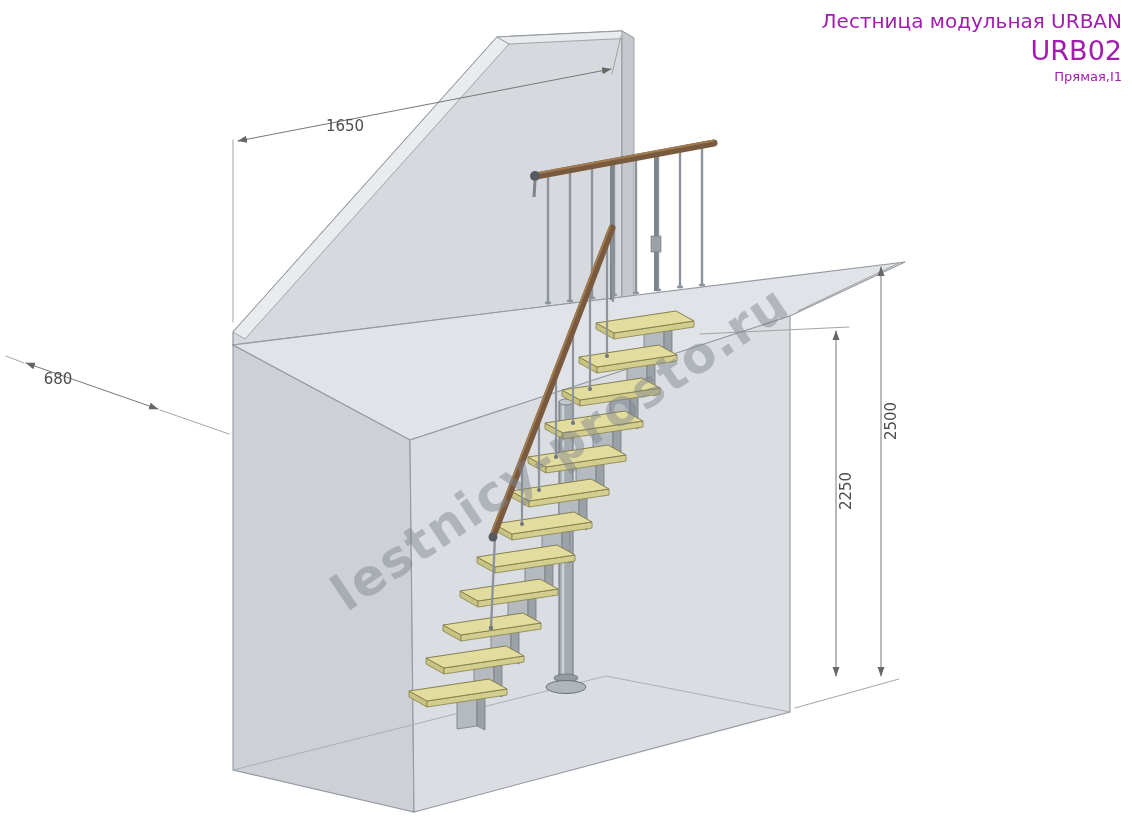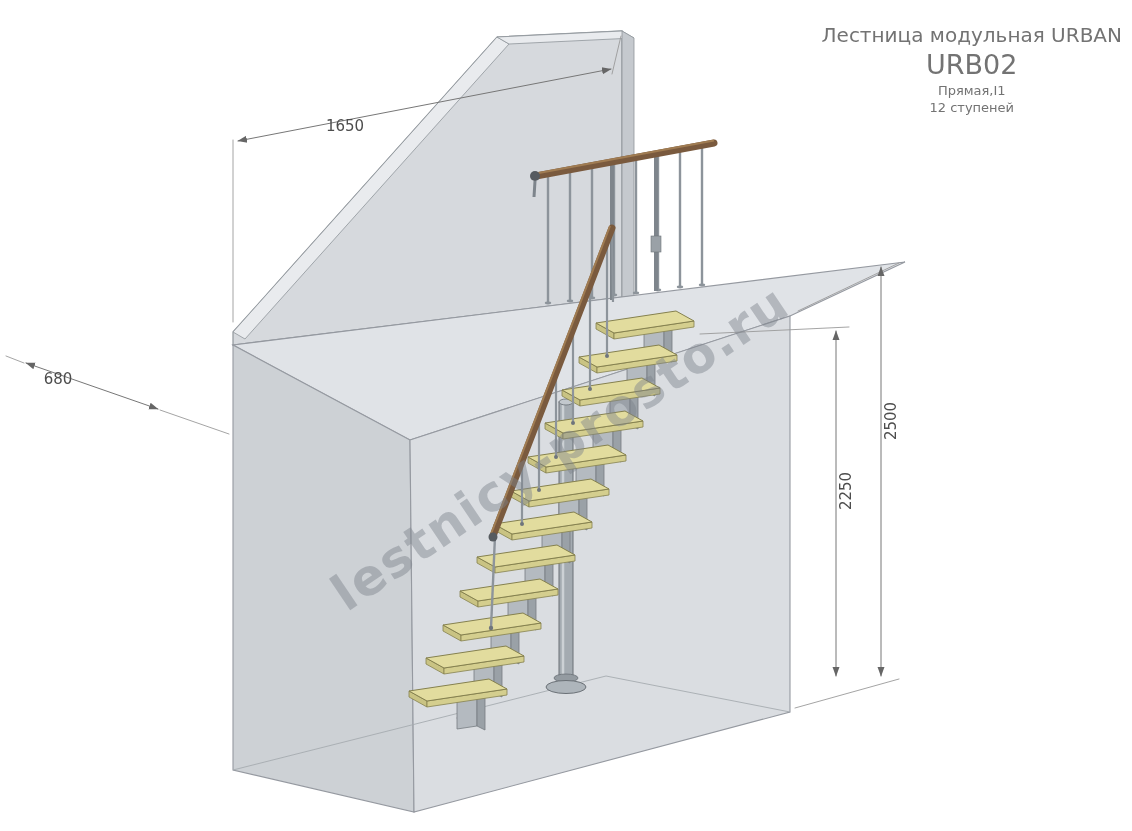"Лестница модульная URBAN" .header-block { color: #737373 -> #a21caf; text-align: center -> right; top: 22px -> 8px }
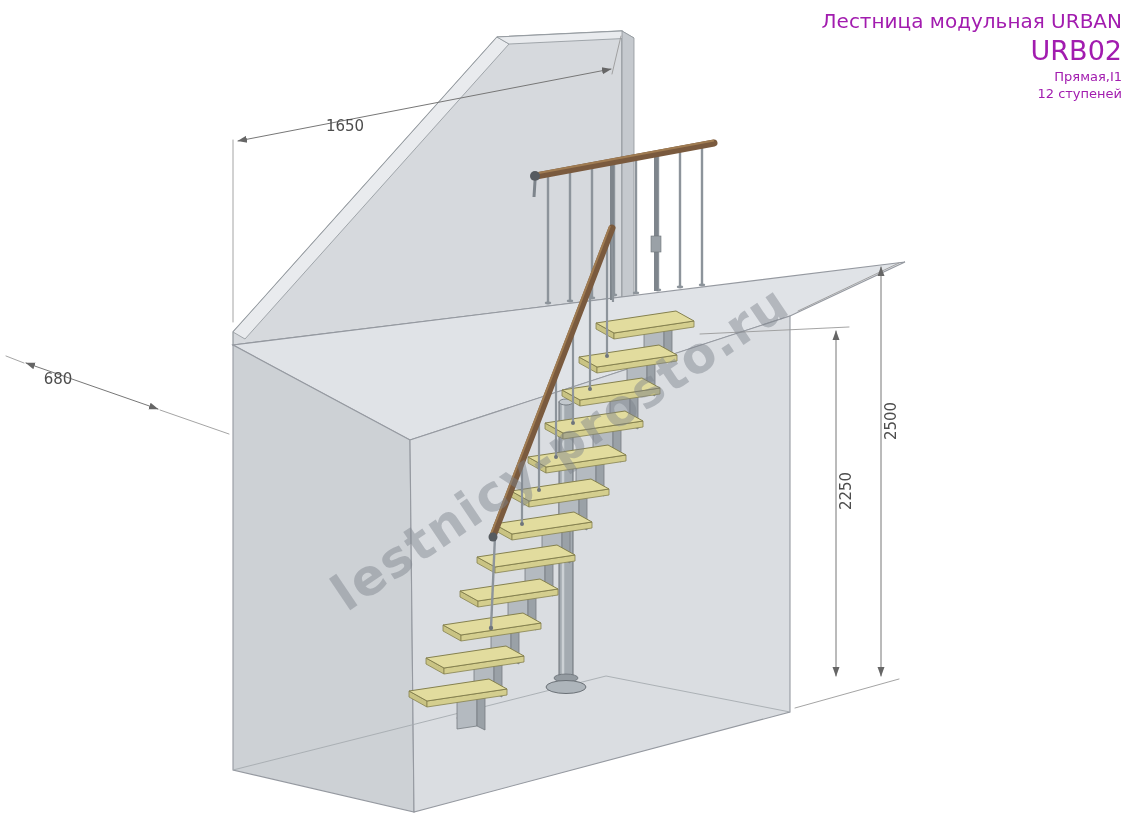"12 ступеней" div.header-sub { html: <div>12 ступеней</div> -> none }
